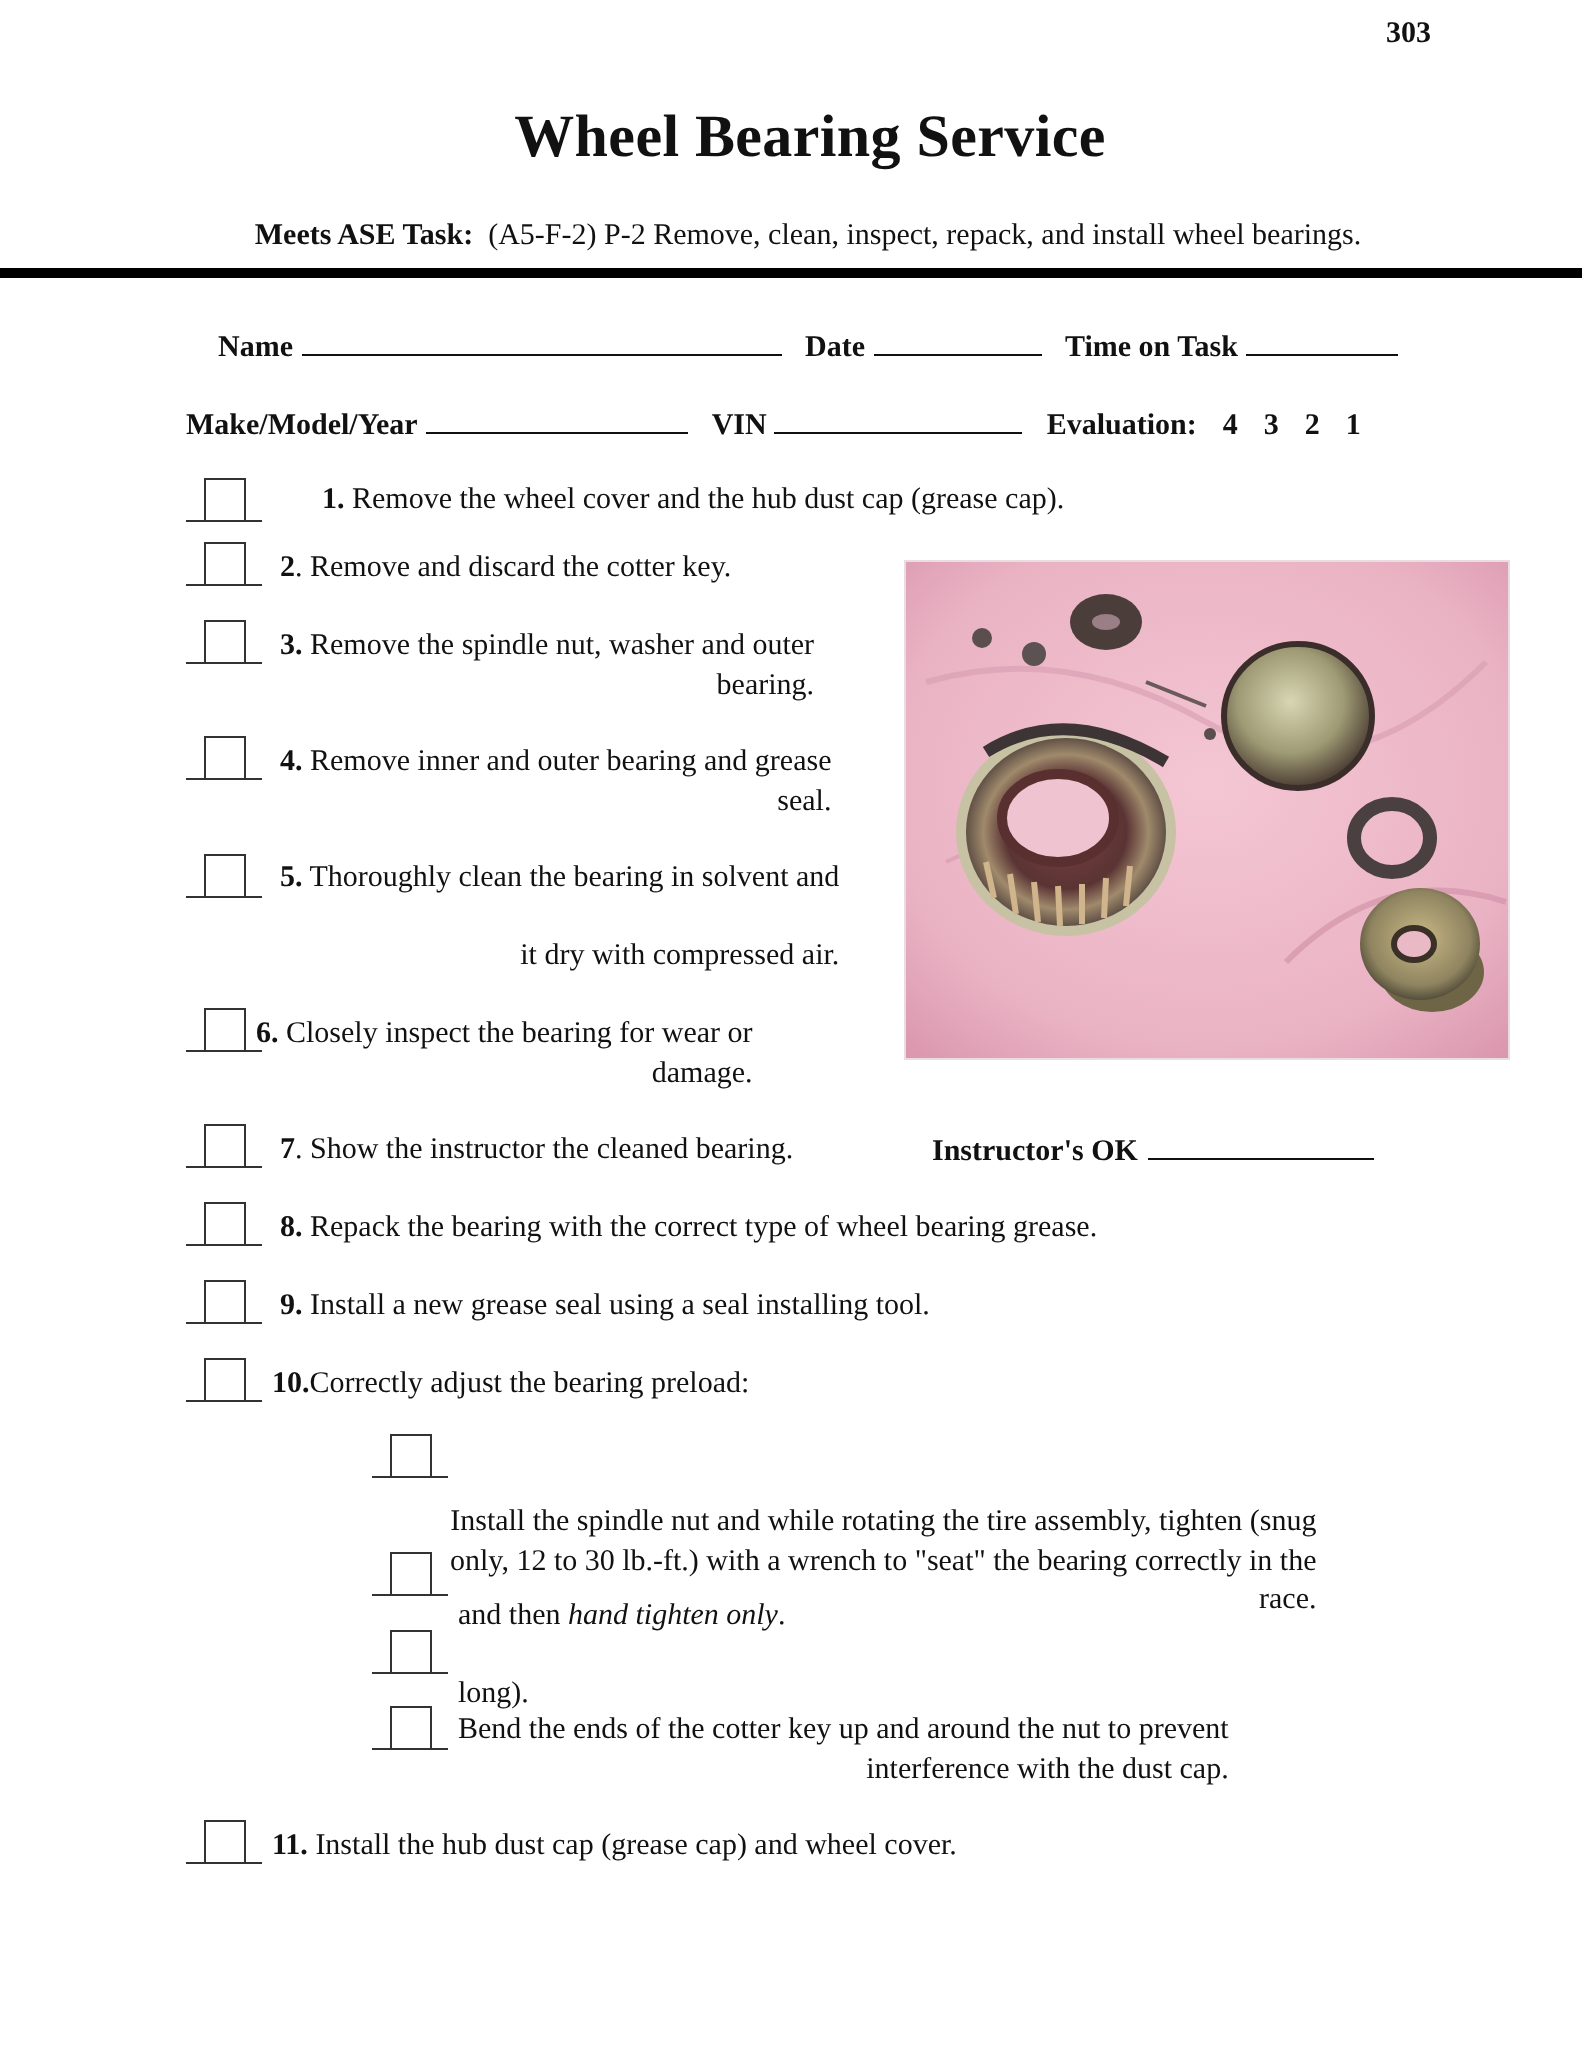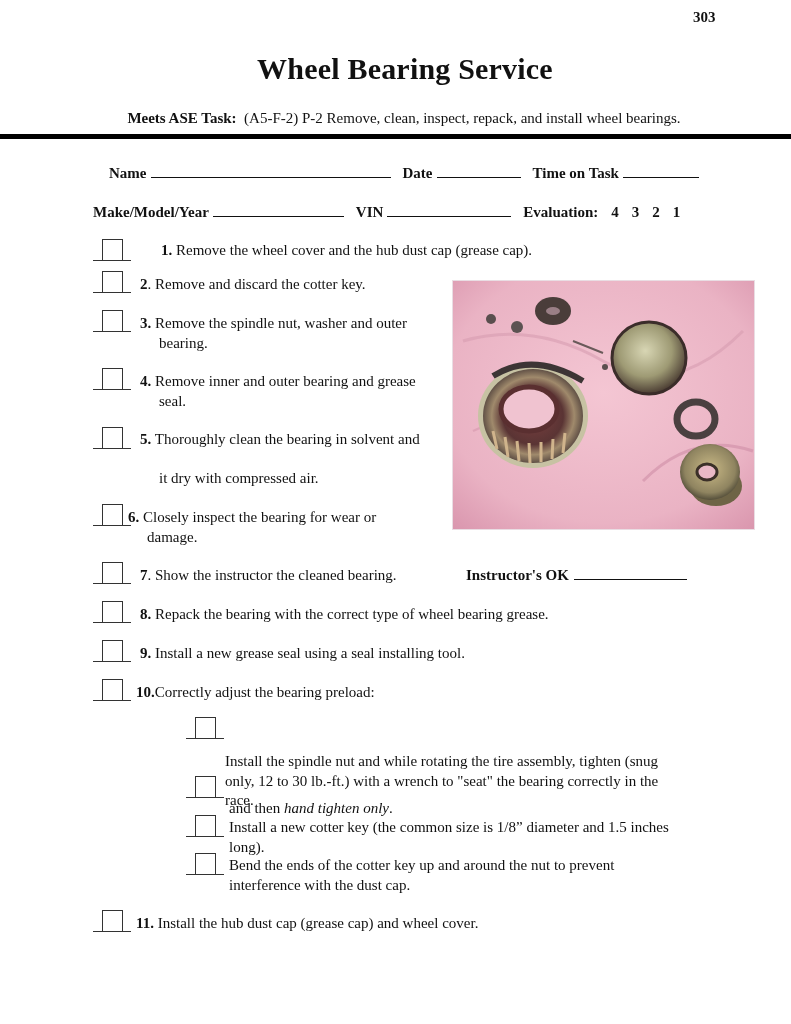"303" .abs { text-align: none -> right }
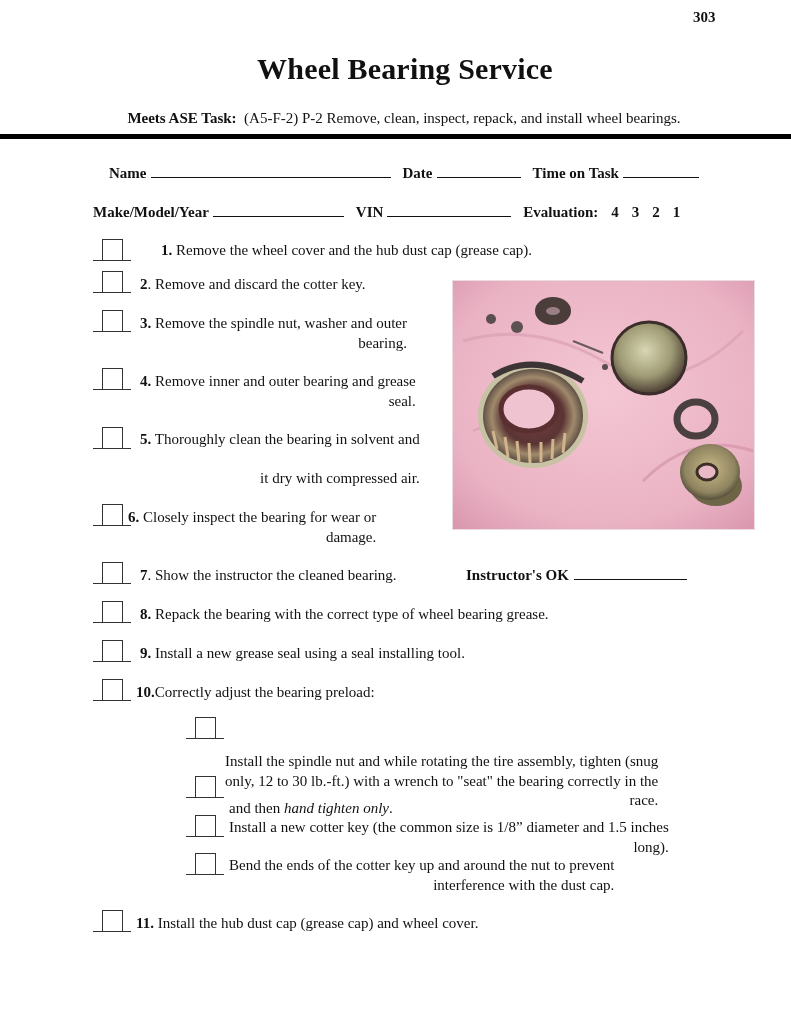"Install a new cotter key" span { html: <span>Install a new cotter key (the common size is 1/8” diameter and 1.5 inches</span> -> none }
